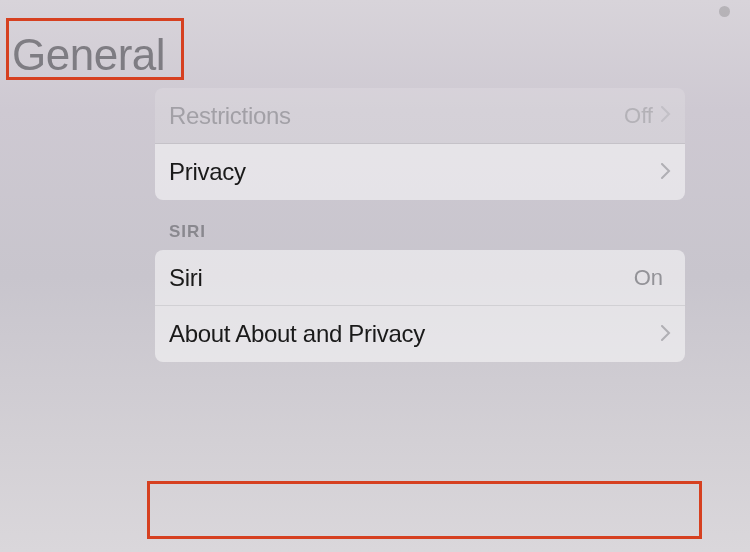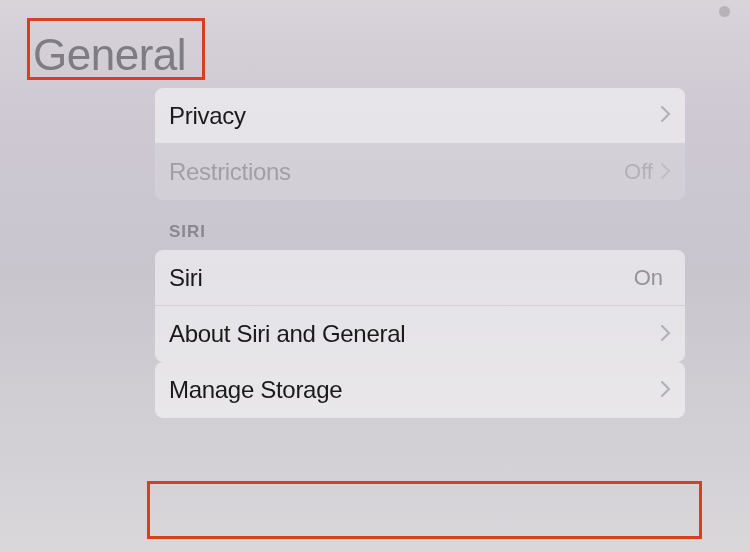"General" .header { margin-left: 21px -> none }
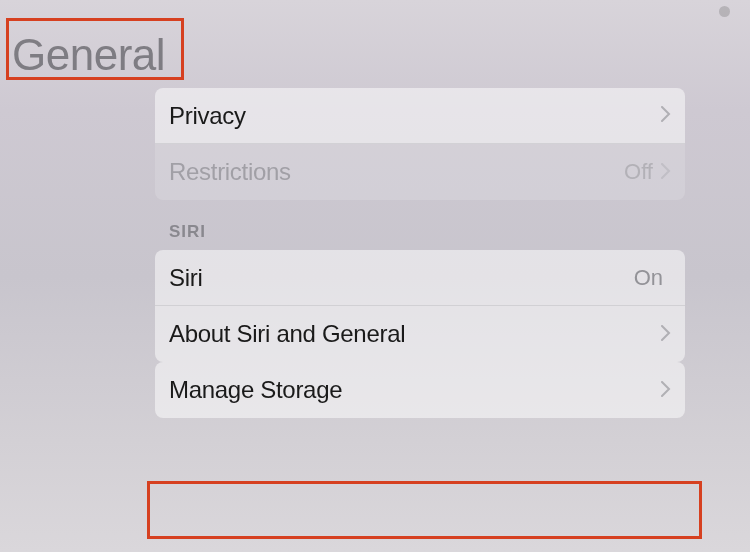"Privacy" div.settings-row { order: before "Restrictions" -> after "Restrictions" }
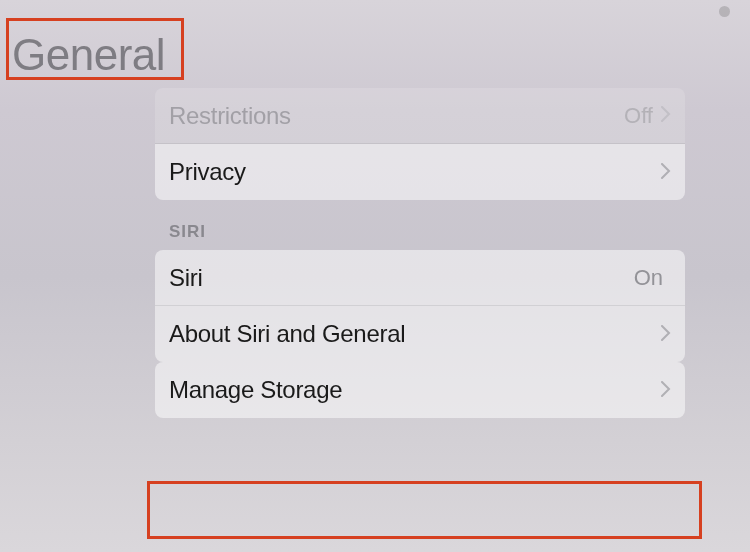"About Siri and General" span.row-label { text: Siri and General -> About and Privacy }
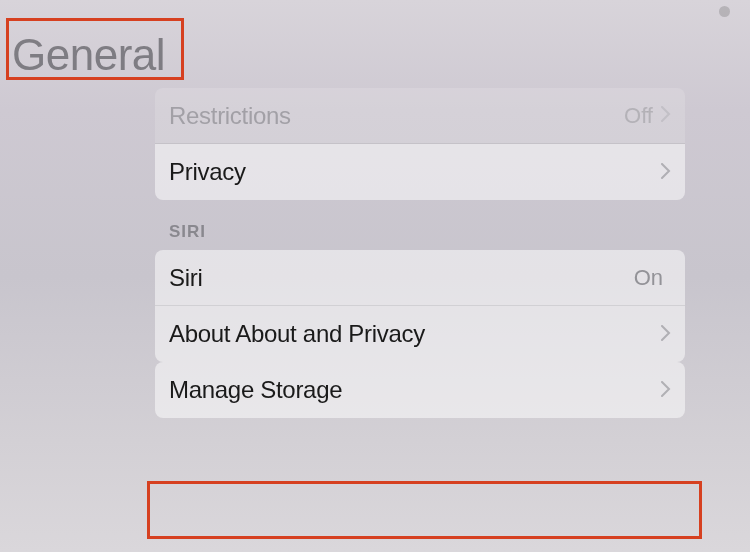"Manage Storage" div.row-group { html: <div> <div> <span>Manage Storage</span> <div> <span> <svg> <path></path> </svg> </span> </div> </div> </div> -> none }
